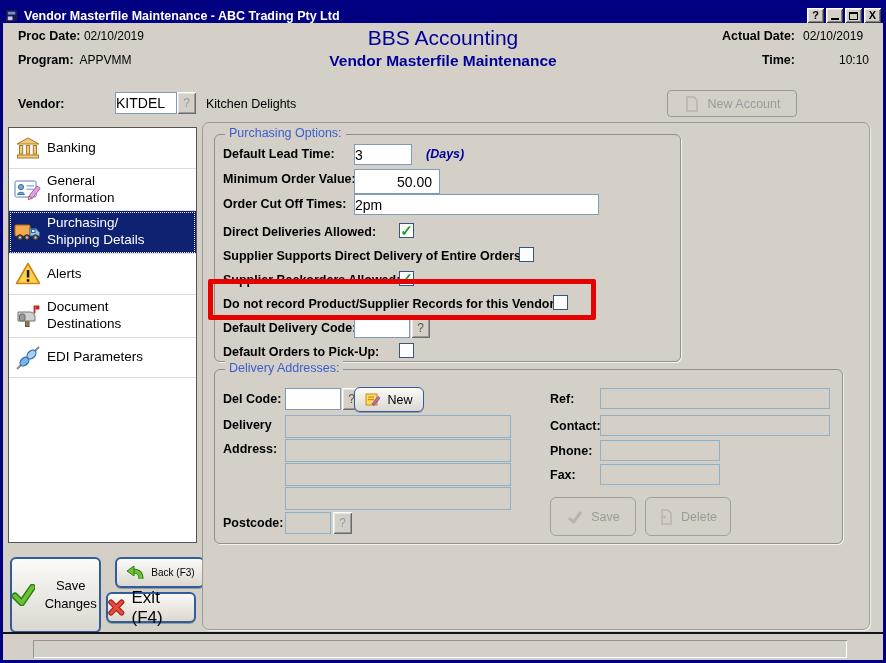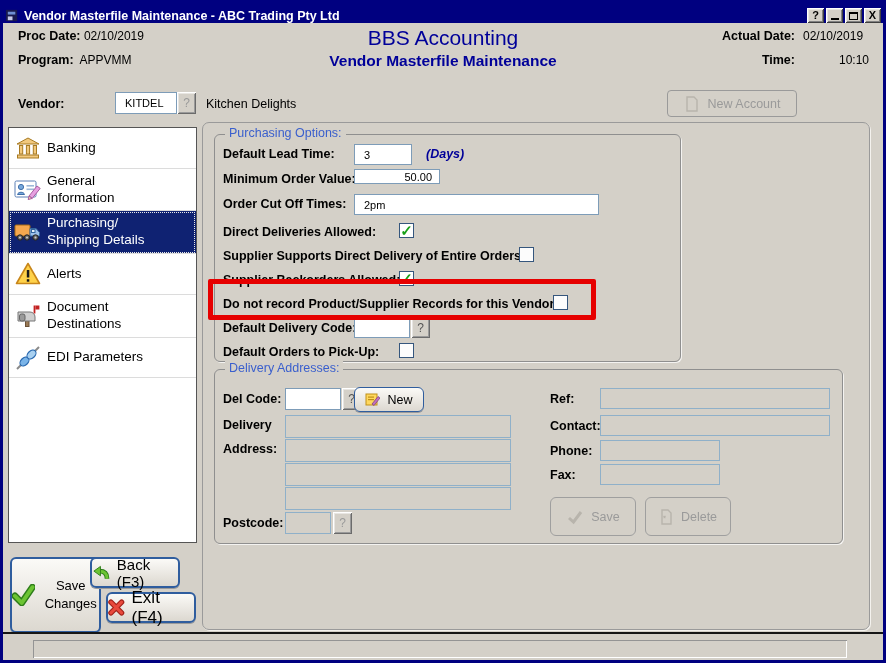"KITDEL" input.fld { font-size: 11px -> 14px; padding: 1px 9px -> 1px 0 }
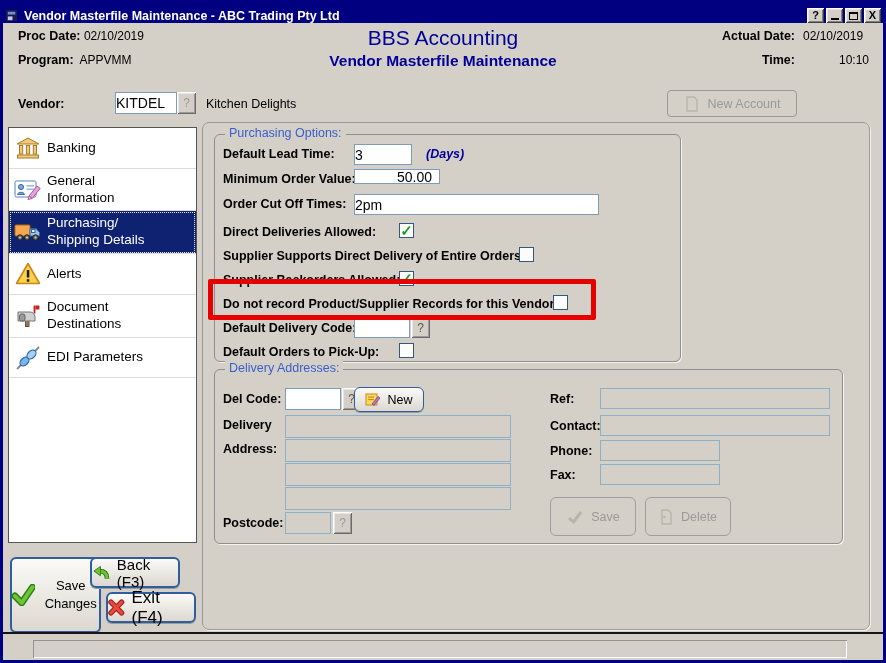"50.00" input.abs { height: 15px -> 25px }
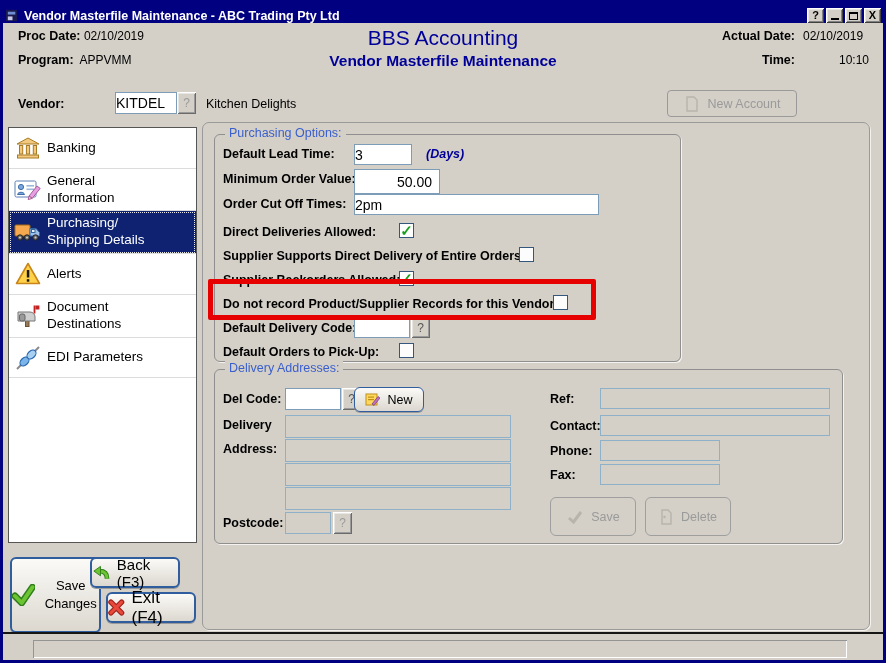"Back (F3)" .action-back { font-size: 15px -> 10px; left: 90px -> 115px }
